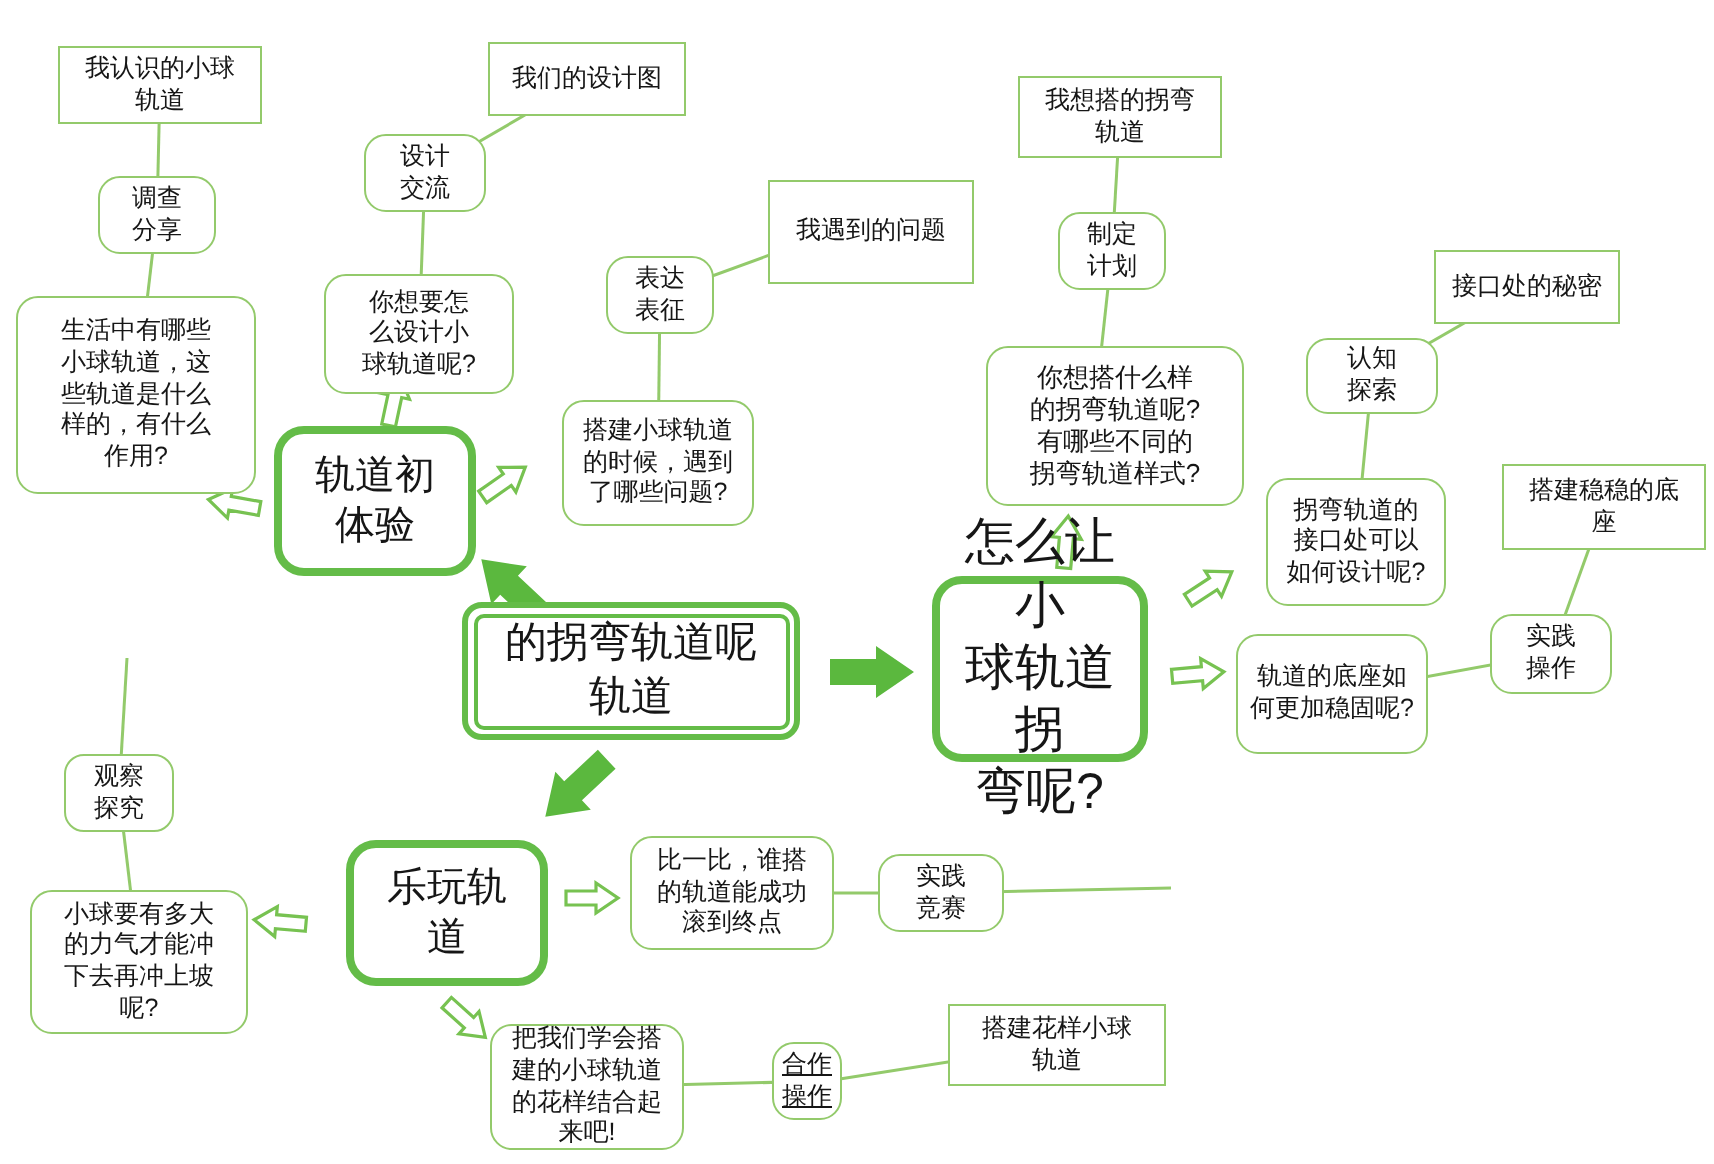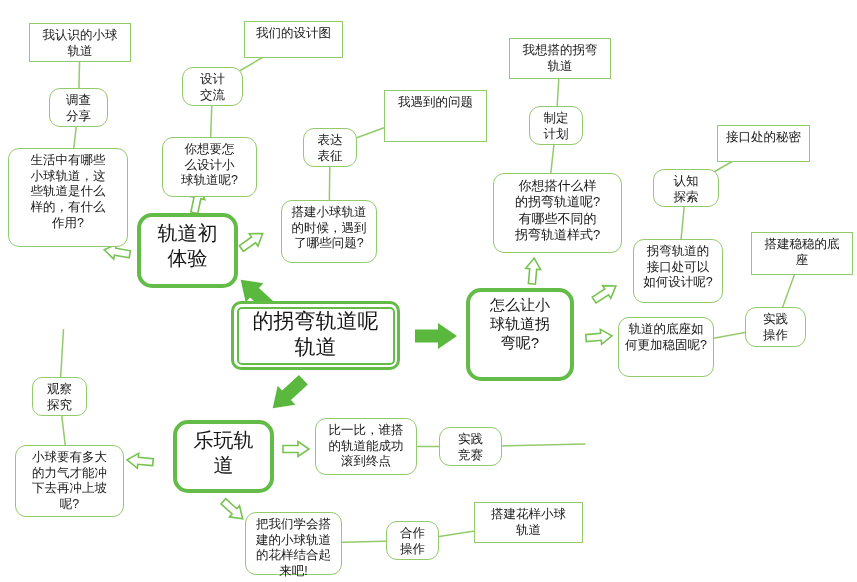"我认识的小球" .node { align-items: none -> center; padding: 4px 3px -> 14px 3px }
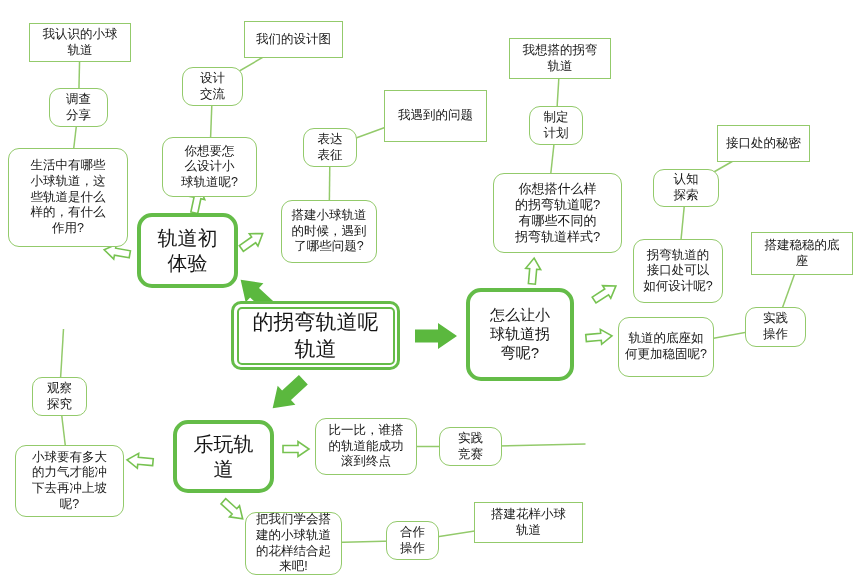"怎么让小" div.node { font-size: 15px -> 25px }
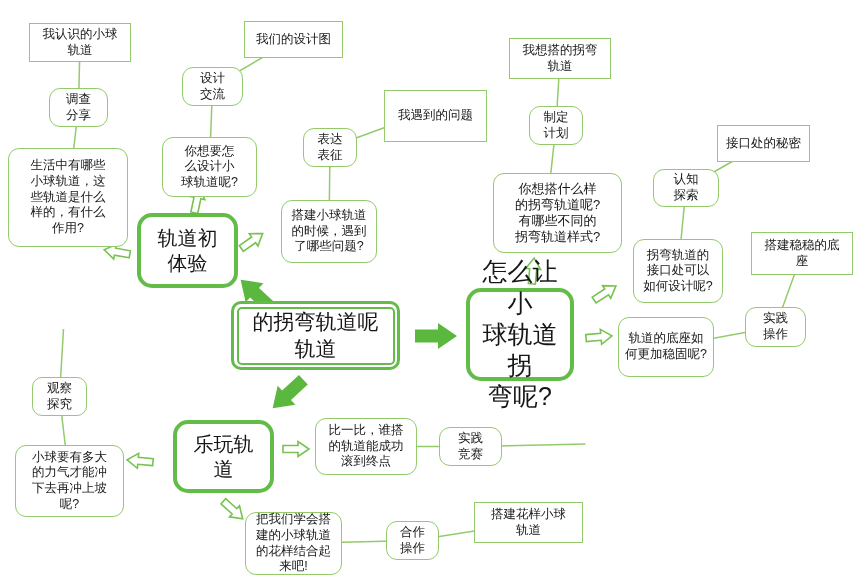"合作" div.node { text-decoration: none -> underline; width: 53px -> 35px }
